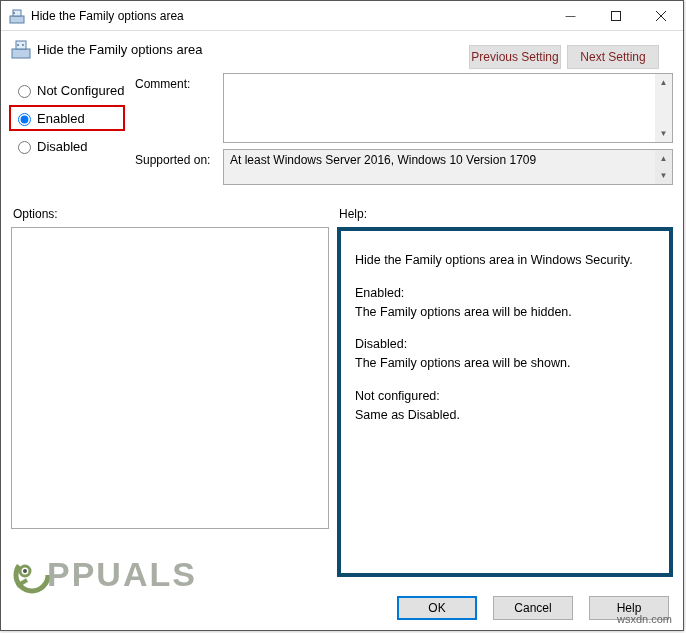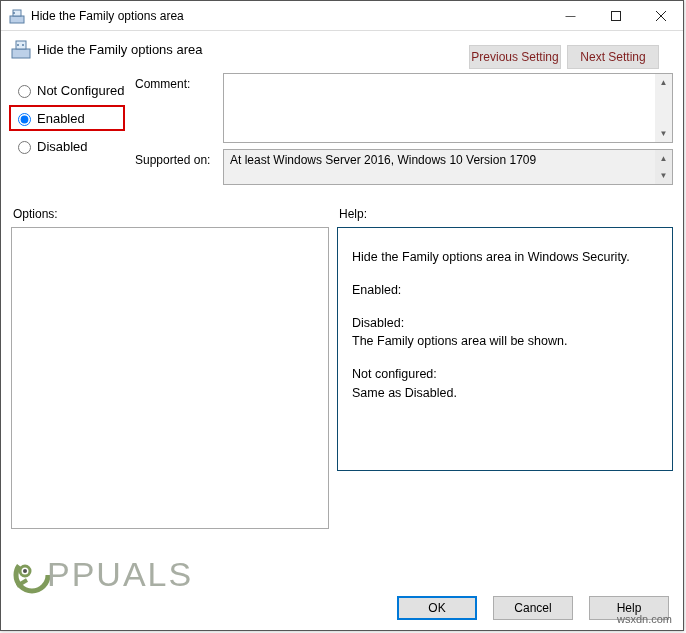"Hide the Family options area in" .help-panel { border: 1px solid #0c4a6e -> 4px solid #0c4a6e; height: 244px -> 350px }
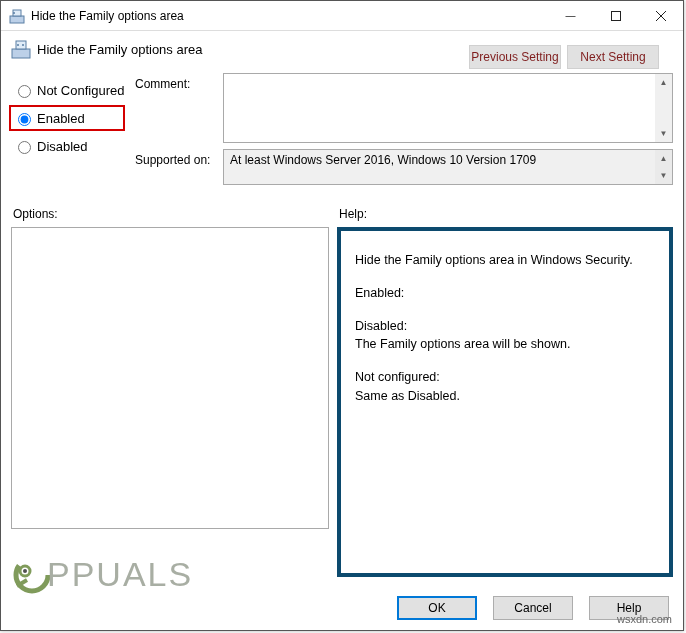"The Family options area will be hidden." span { html: none -> <span>The Family options area will be hidden.</span> }
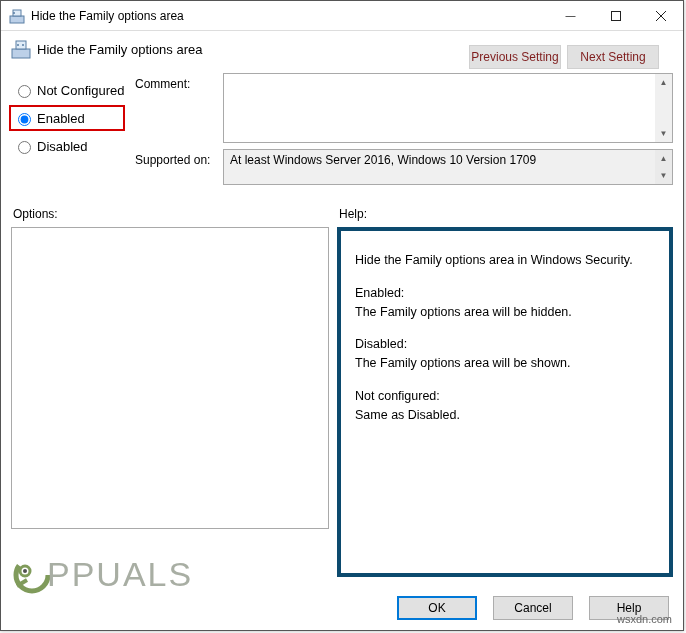"PPUALS" .watermark { font-weight: 400 -> 700 }
